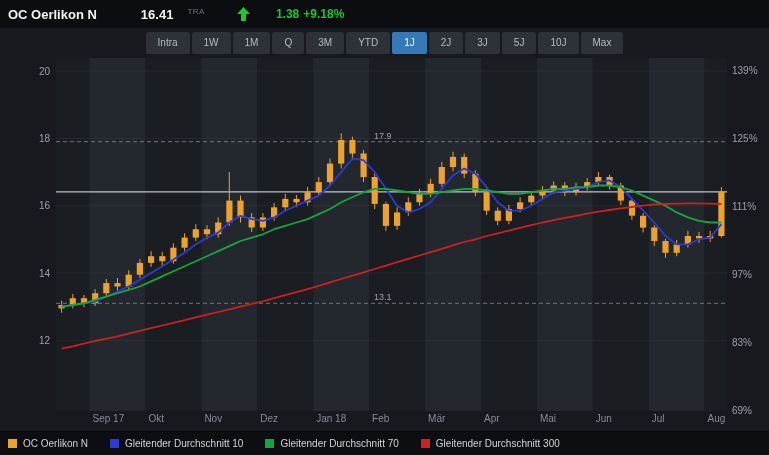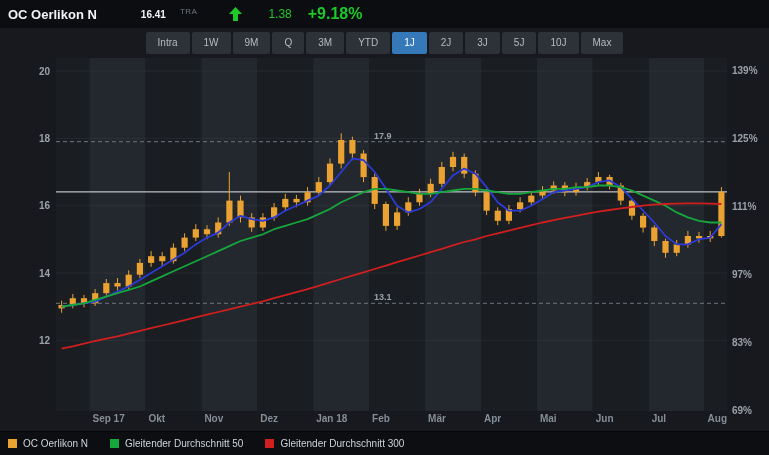"16.41" .header .price { font-size: 10px -> 13px }
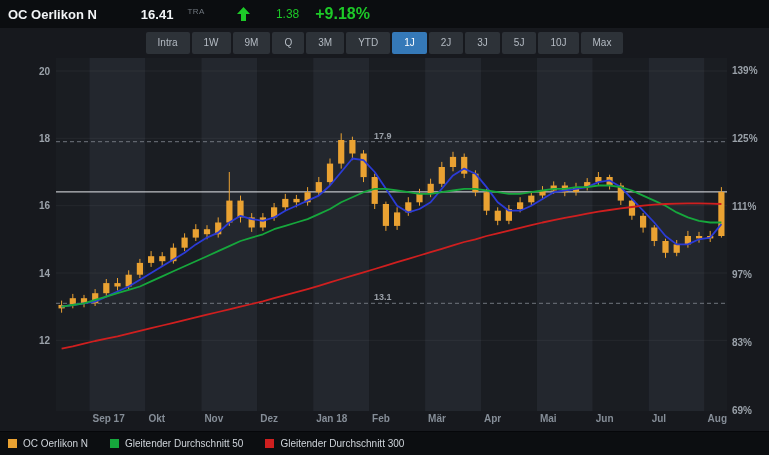"1.38" .header .chg-abs { font-weight: 400 -> 700 }
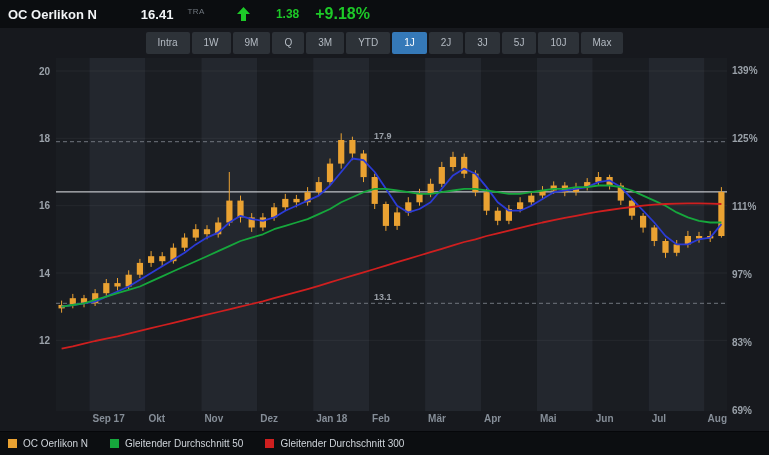"+9.18%" .header .chg-pct { font-size: 16px -> 12px; margin-left: 16px -> 4px }
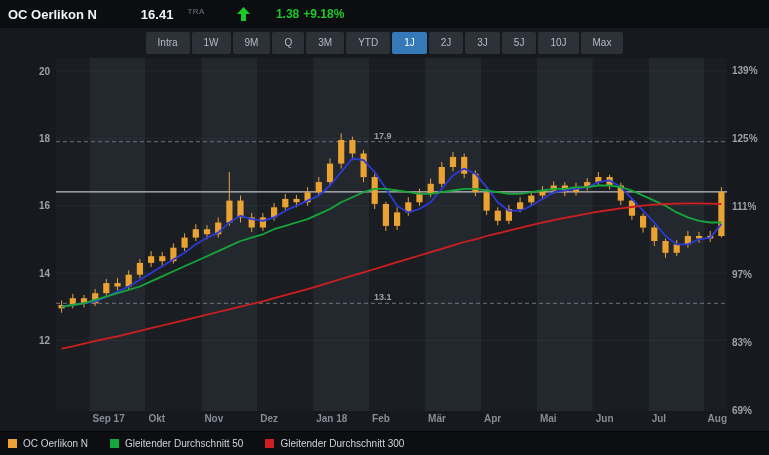"9M" button.tab { text: 9M -> 1M }
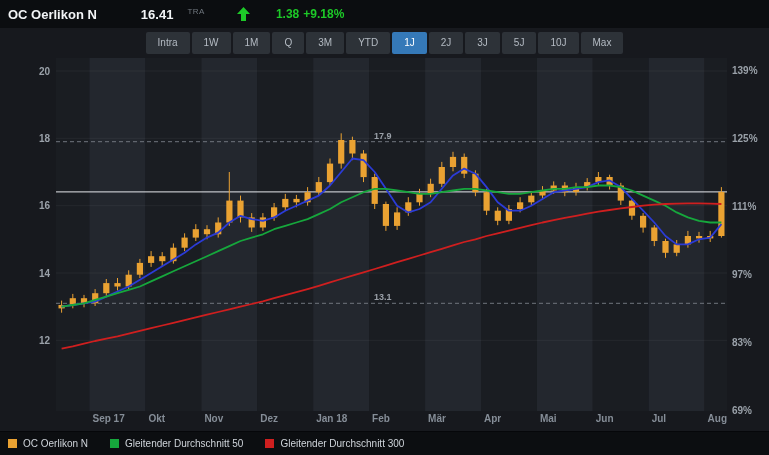"20" .chart-wrap { font-weight: bold -> none }
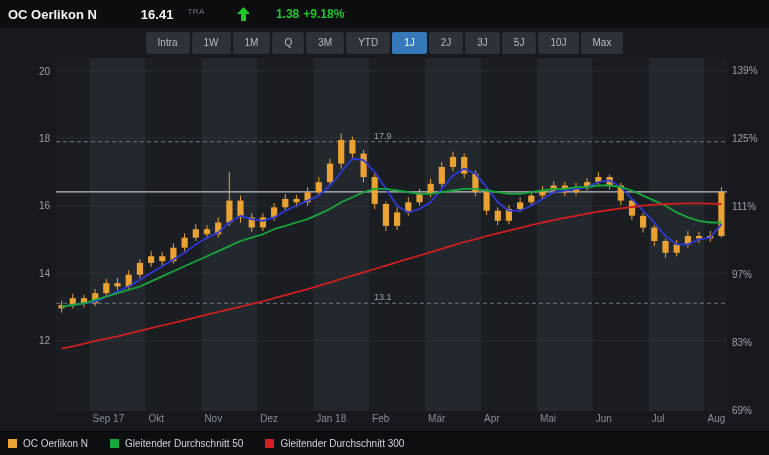"Gleitender Durchschnitt 10" div.legend-item { html: none -> <div> <span></span> <span>Gleitender Durchschnitt 10</span> </div> }
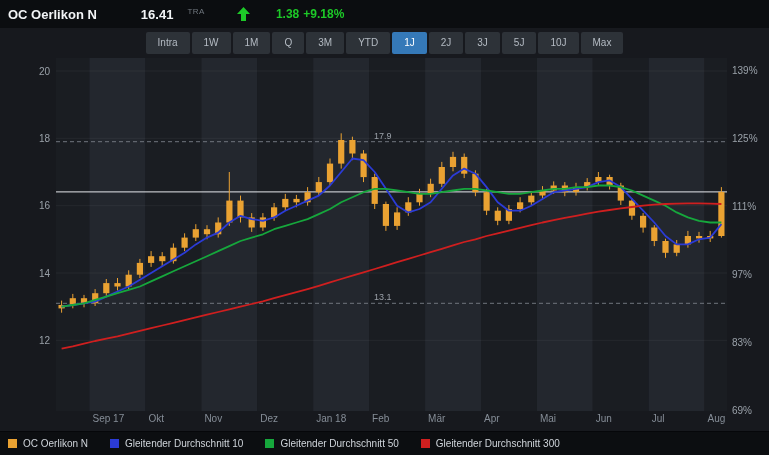"Gleitender Durchschnitt 50" span { text: 50 -> 70 }
